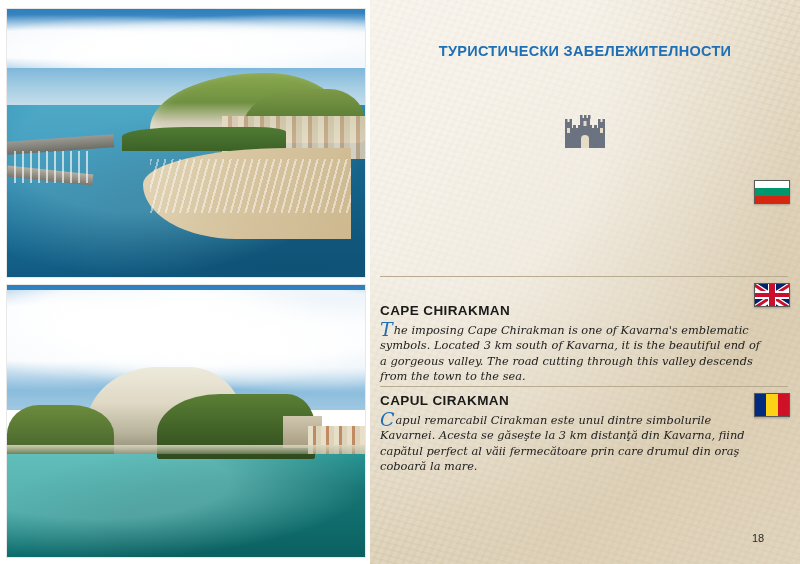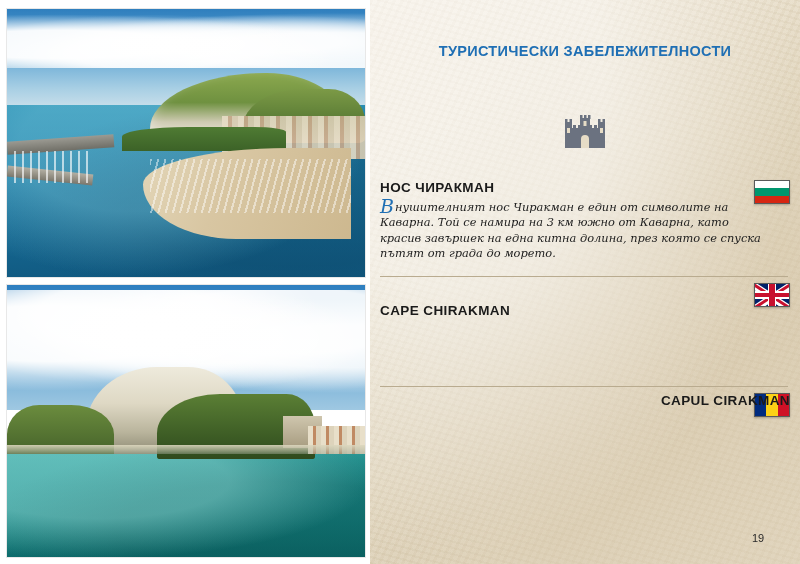"НОС ЧИРАКМАН" div.section { html: <div> <div>НОС ЧИРАКМАН</div> <p><span>В</span><span>нушителният нос Чиракман е един от символите на Каварна. Той се намира на 3 км южно от Каварна, като красив завършек на една китна долина, през която се спуска пътят от града до морето.</span></p> </div> -> none }
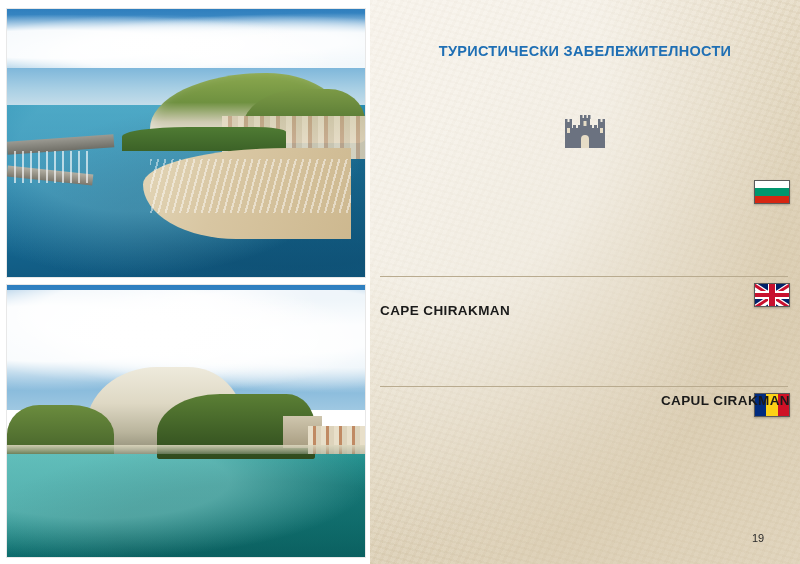"The imposing Cape Chirakman is" p.sec-body { html: none -> <p><span>T</span><span>he imposing Cape Chirakman is one of Kavarna's emblematic symbols. Located 3 km south of Kavarna, it is the beautiful end of a gorgeous valley. The road cutting through this valley descends from the town to the sea.</span></p> }
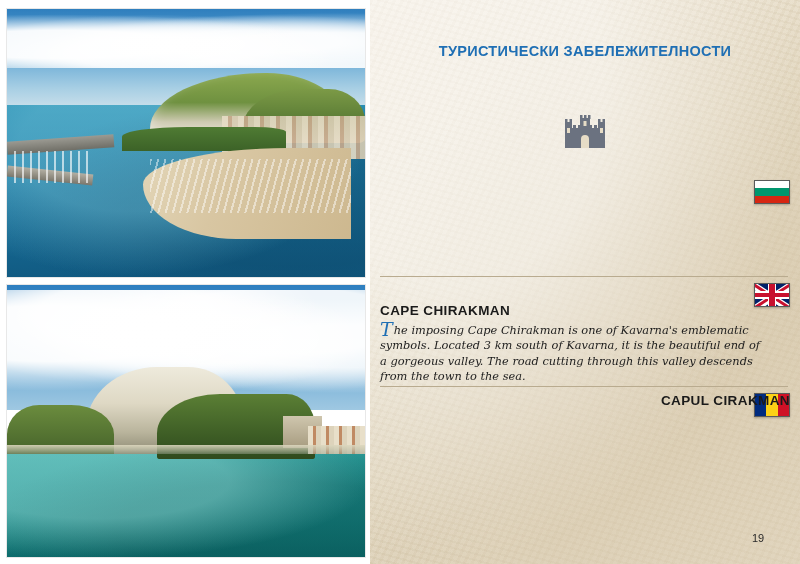"CAPUL CIRAKMAN" .sec-3 { text-align: right -> none }
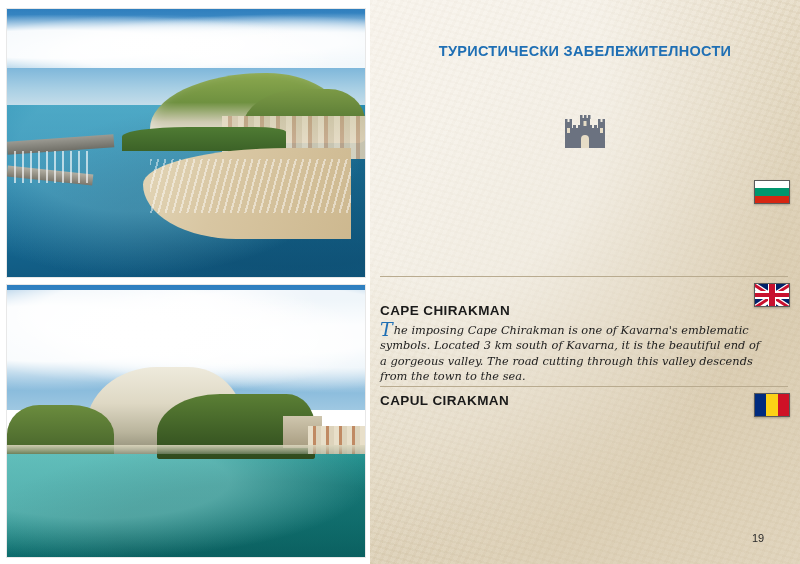"Capul remarcabil Cirakman este unul" p.sec-body { html: none -> <p><span>C</span><span>apul remarcabil Cirakman este unul dintre simbolurile Kavarnei. Acesta se găseşte la 3 km distanţă din Kavarna, fiind capătul perfect al văii fermecătoare prin care drumul din oraş coboară la mare.</span></p> }
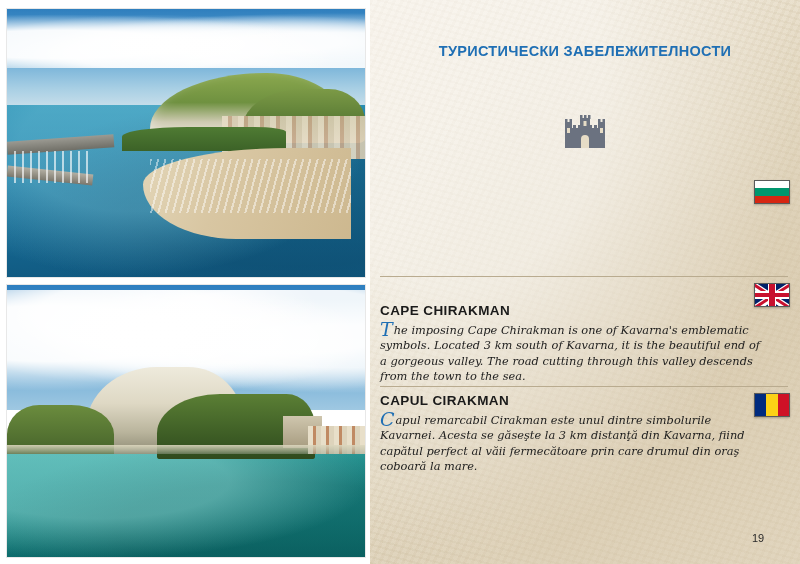"19" div.page-number { text: 19 -> 18 }
